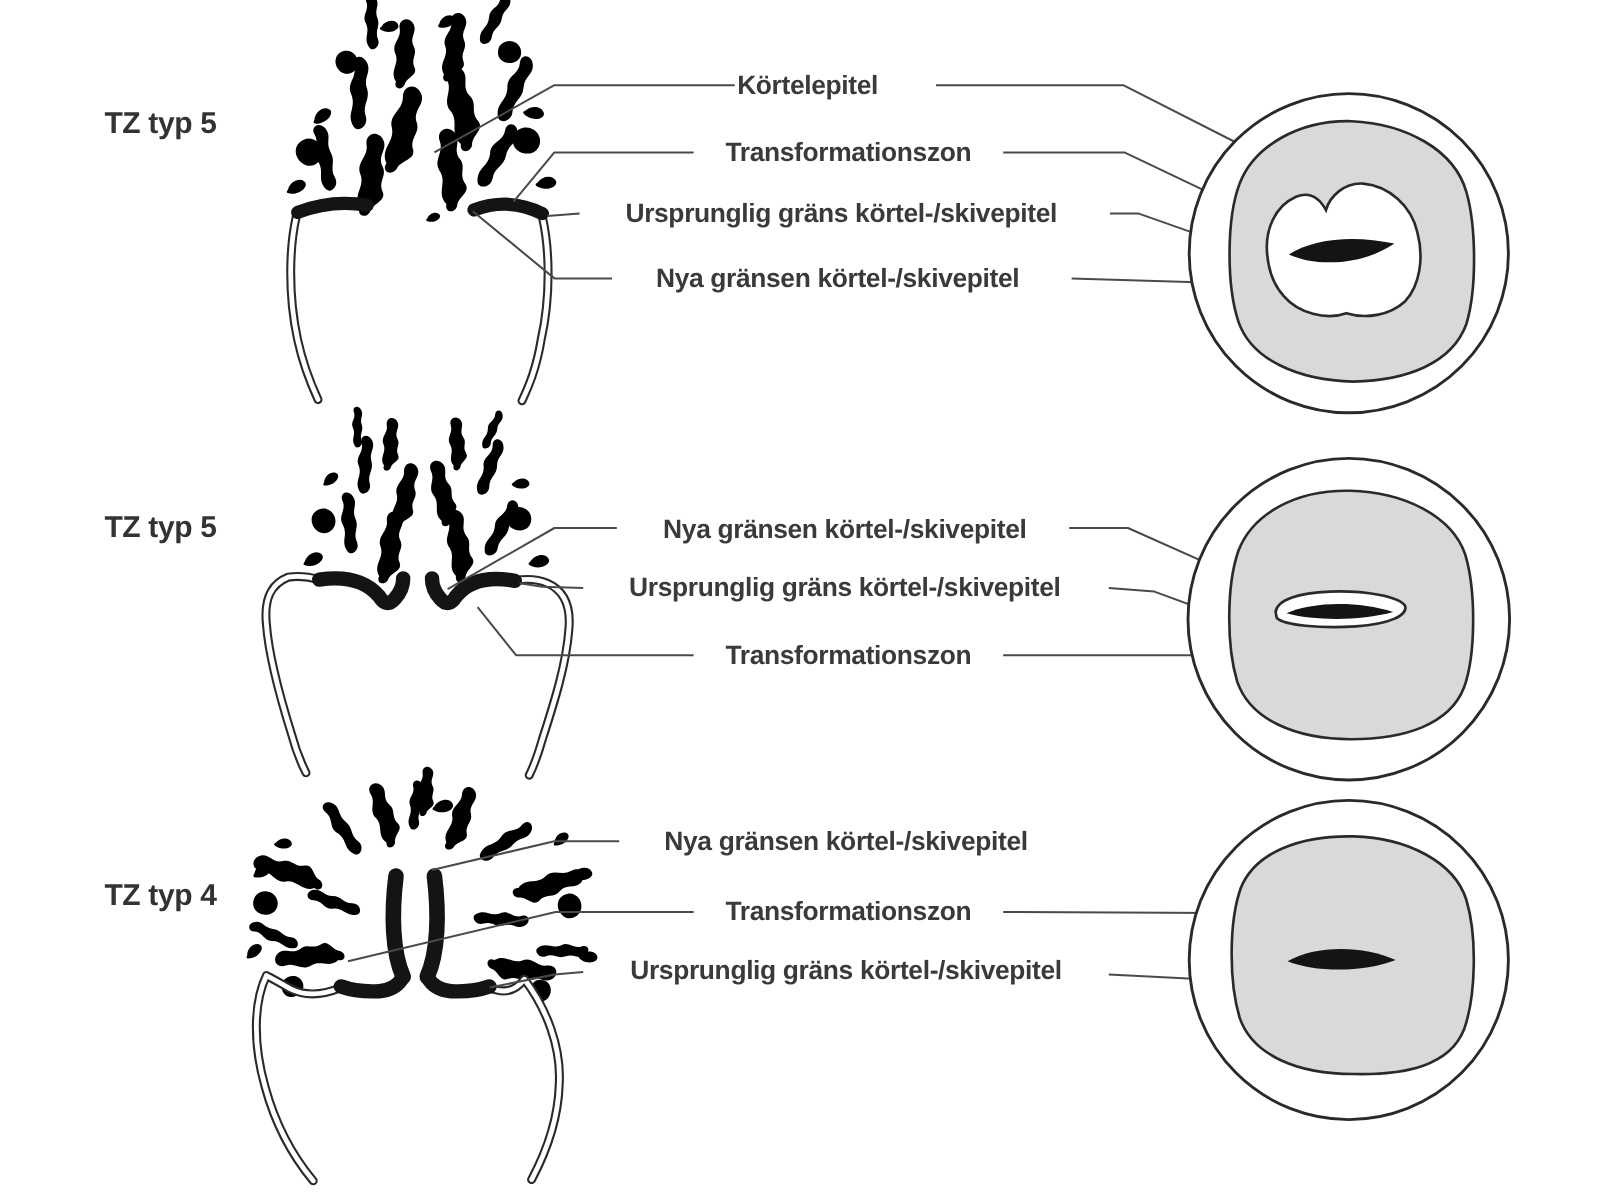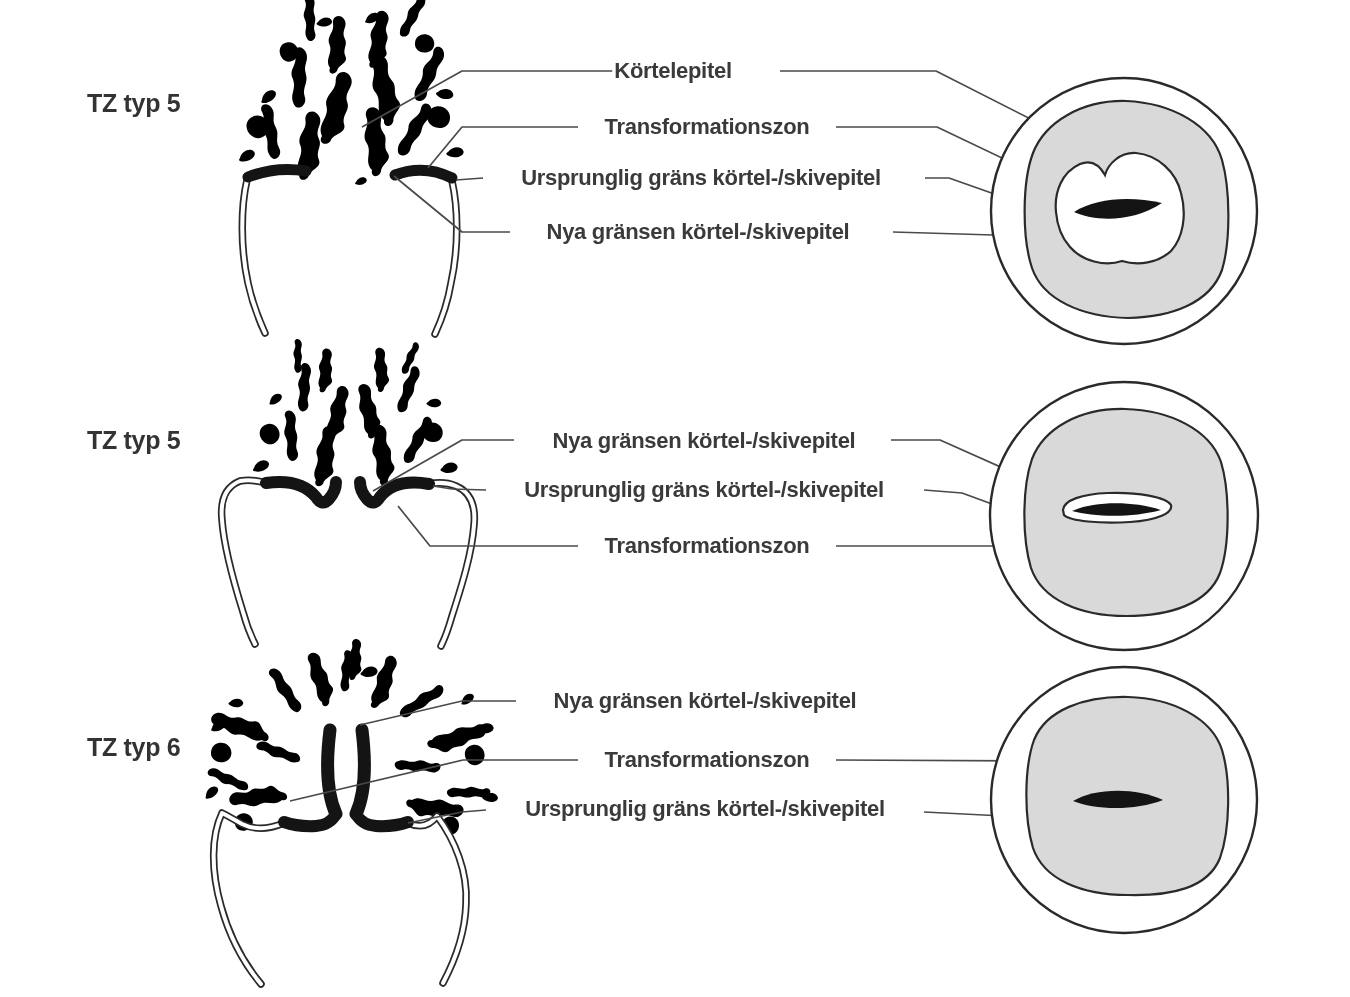"TZ typ 6" div.tz-label { text: 6 -> 4 }
